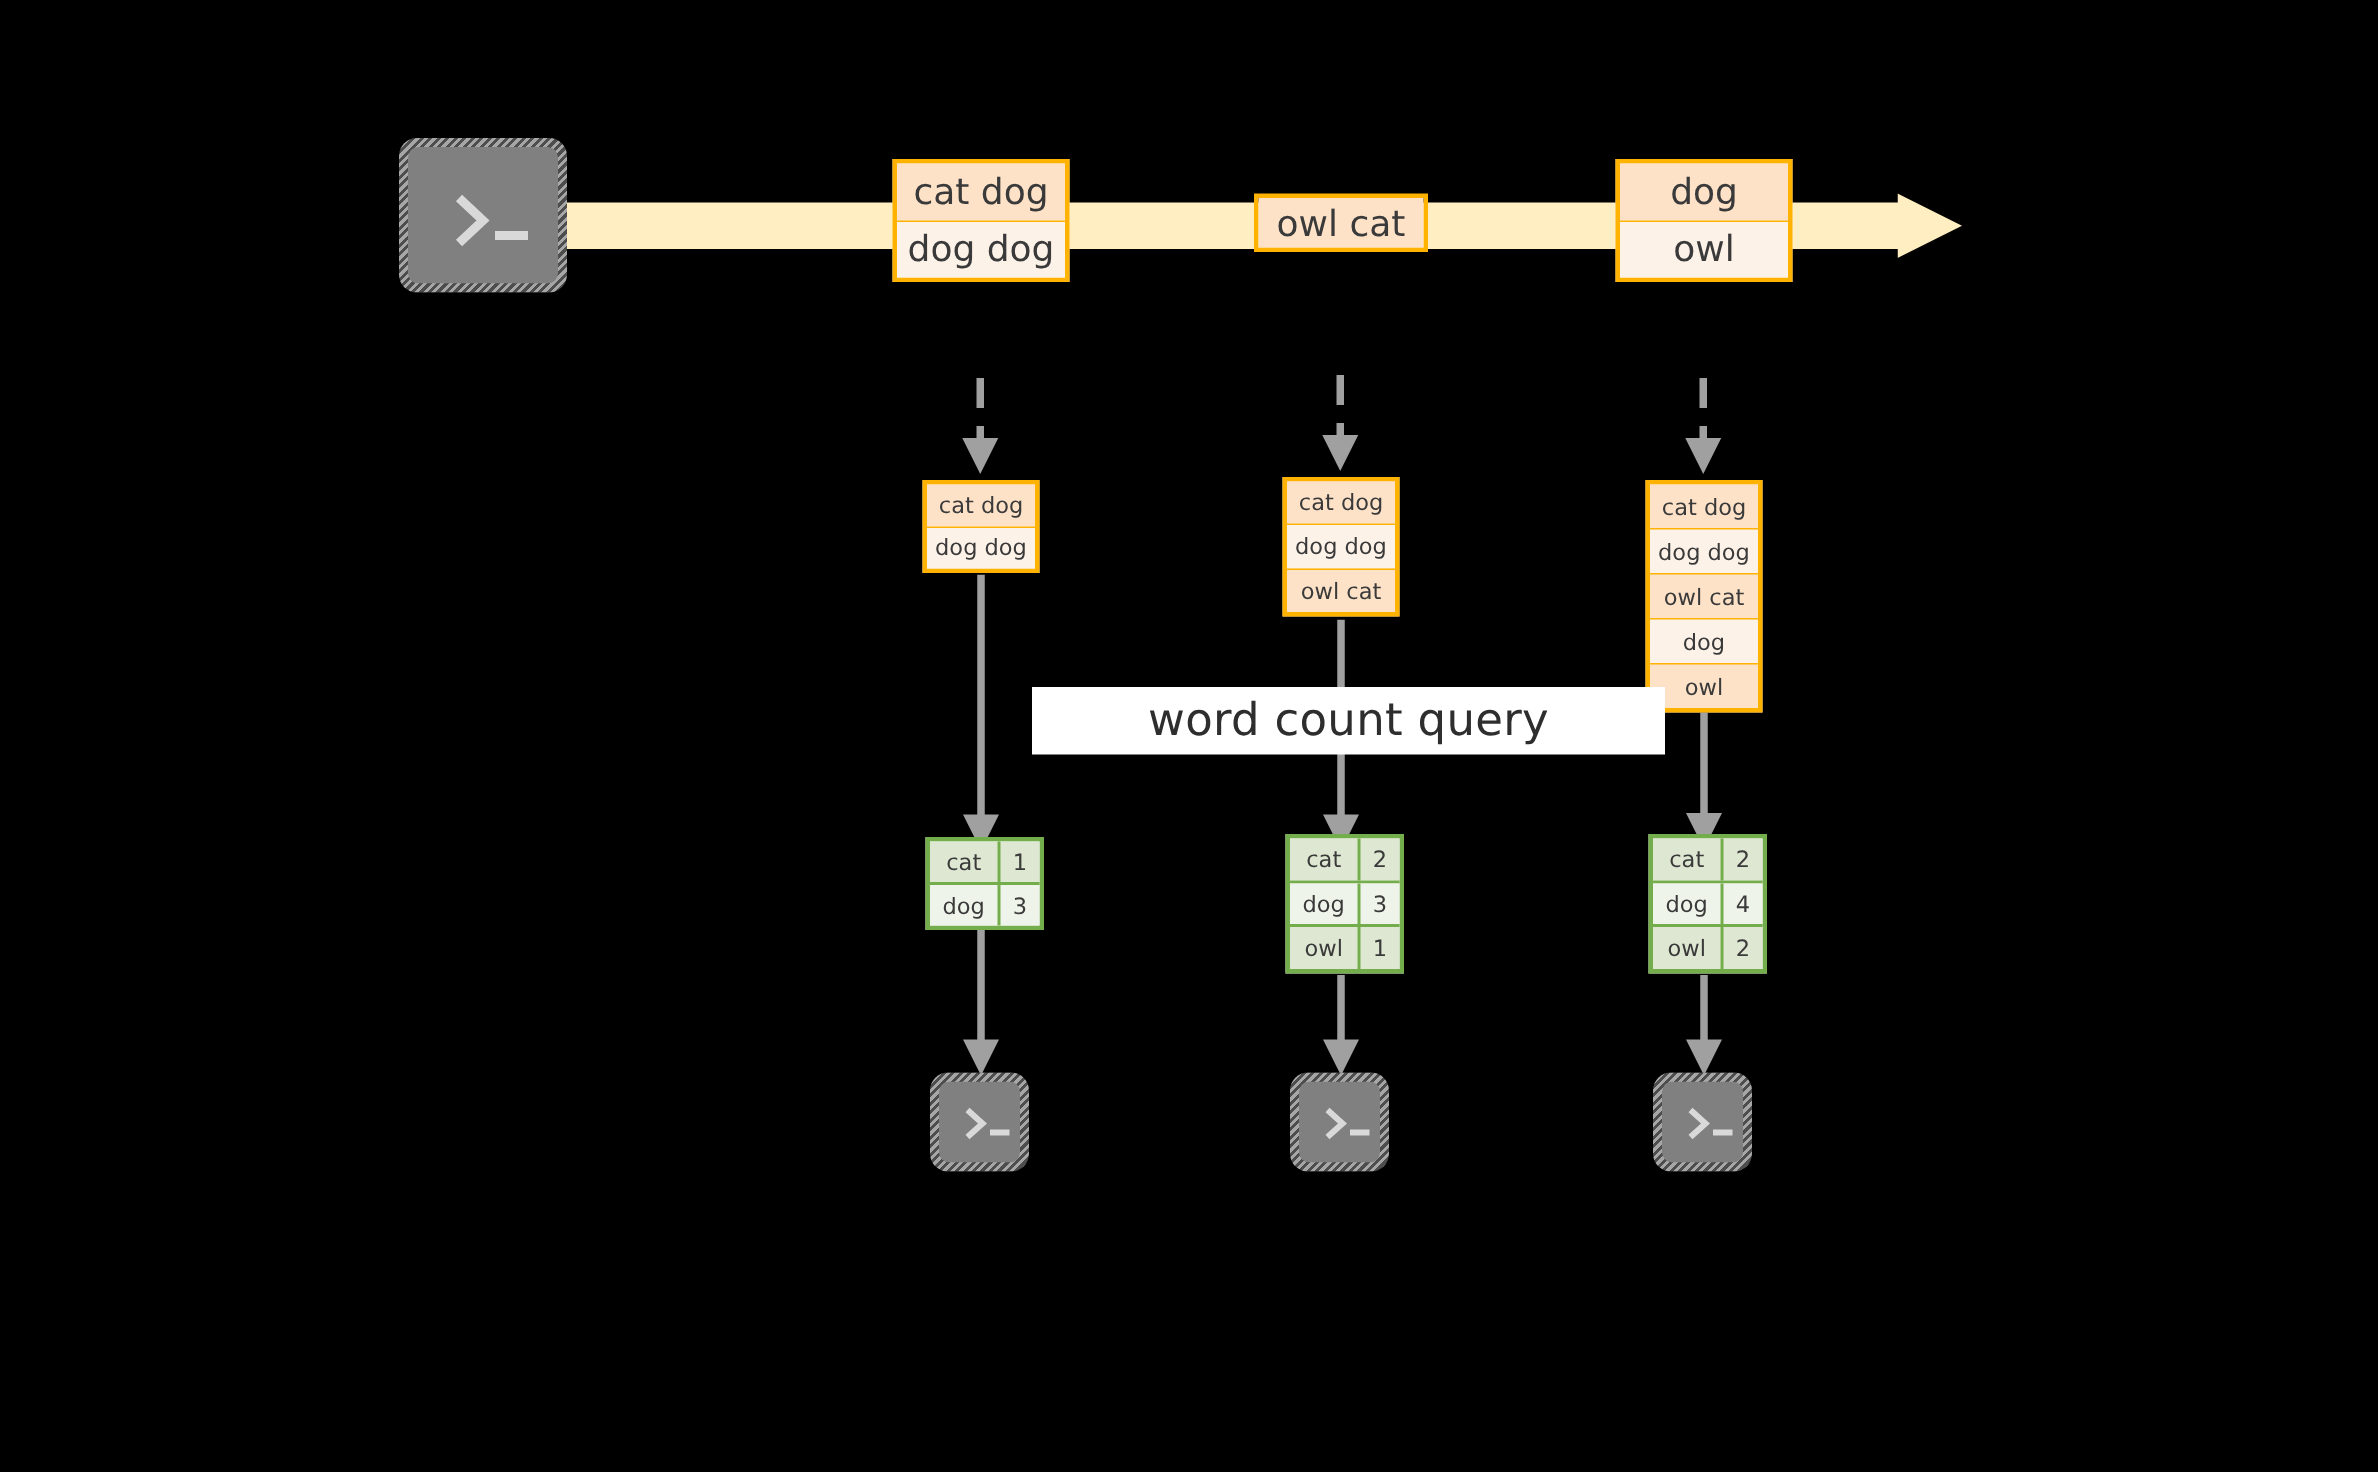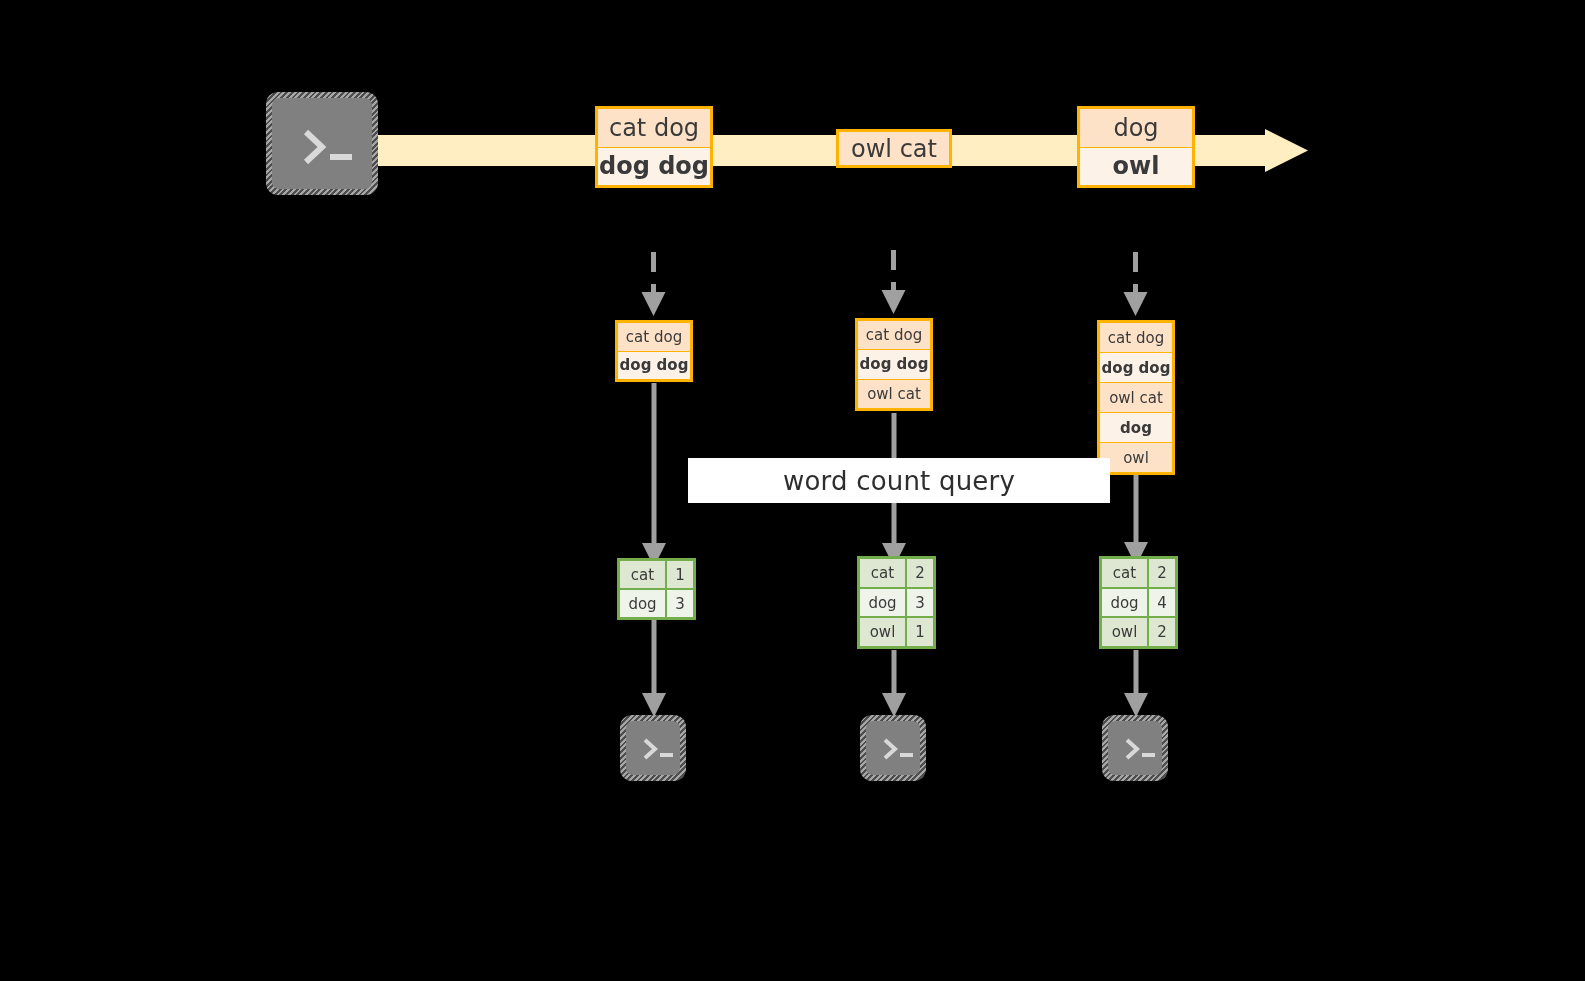"dog dog" .evt .cell.shade-b { font-weight: bold -> none }
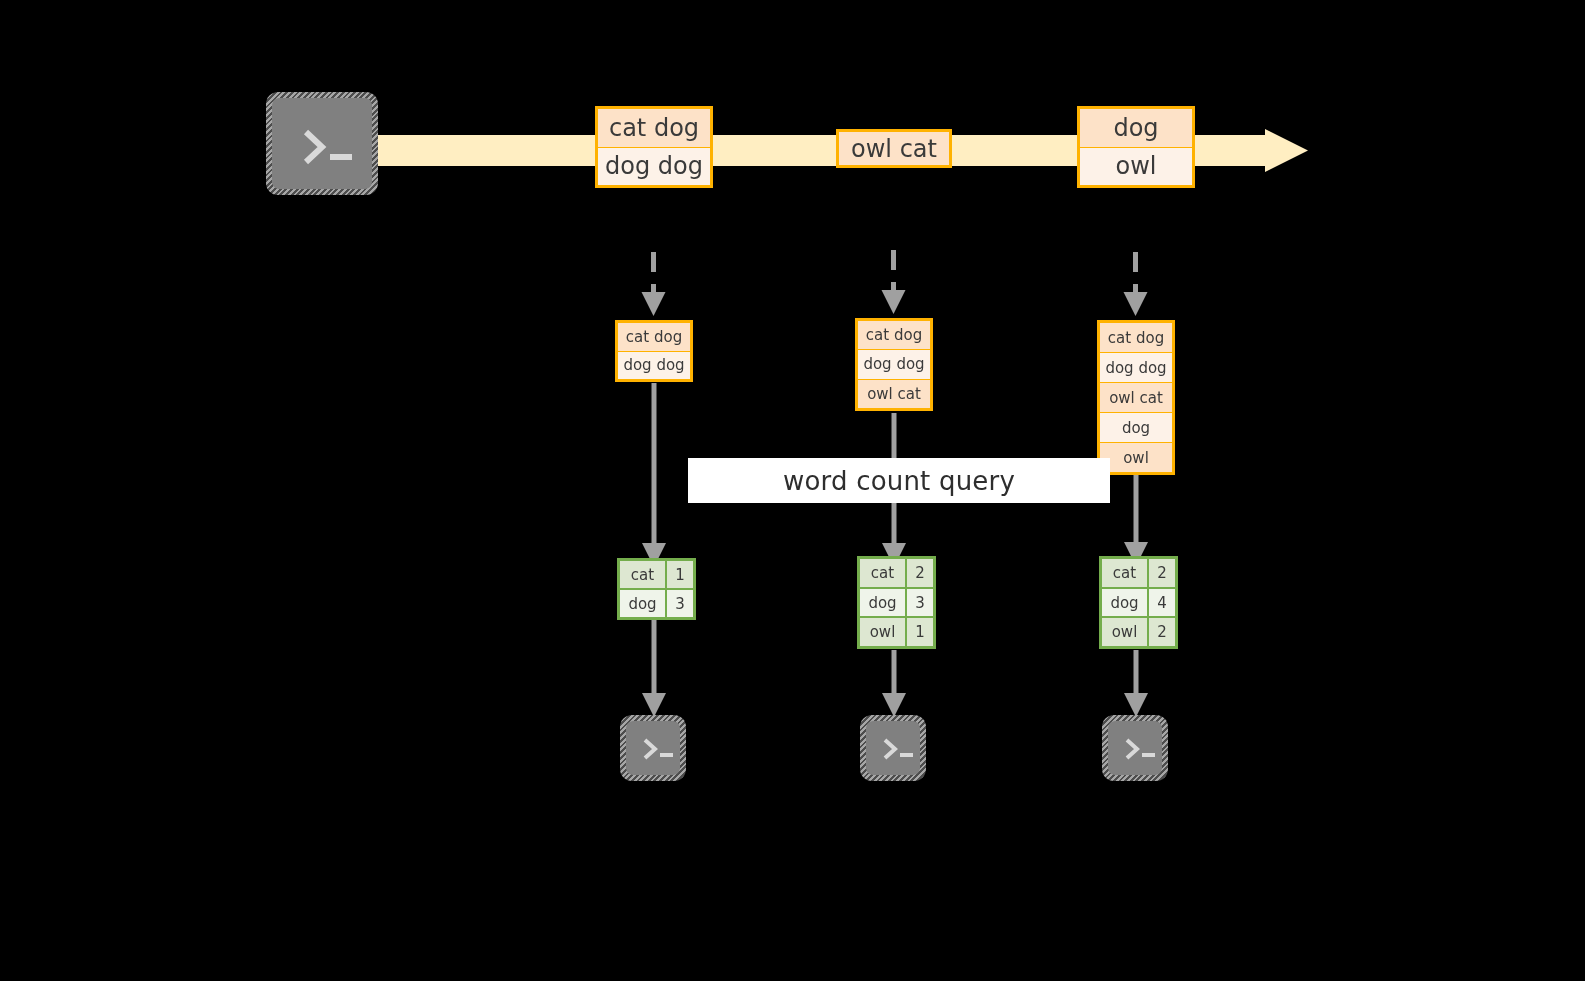"word count query" .query-band .txt { font-size: 26px -> 30px }
